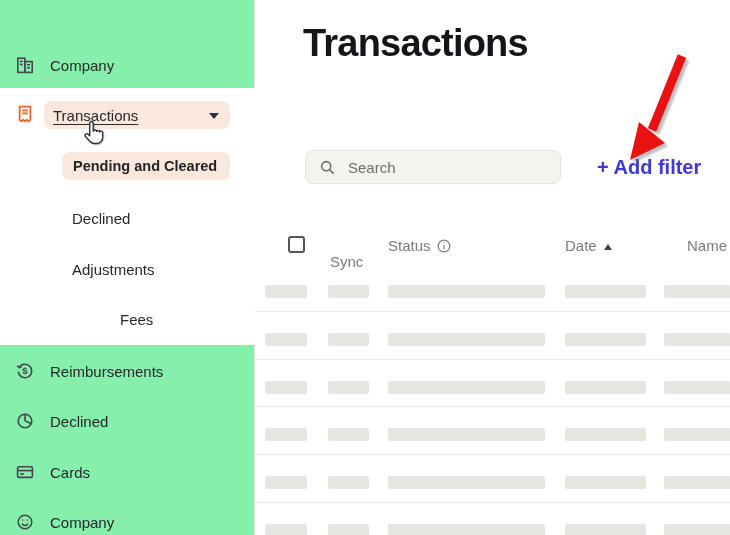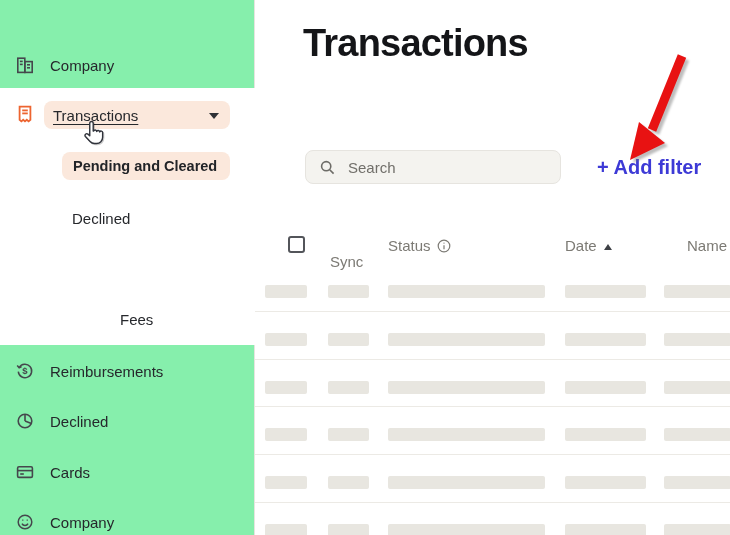"Adjustments" div.sub-item { html: none -> <div> <span>Adjustments</span> </div> }
